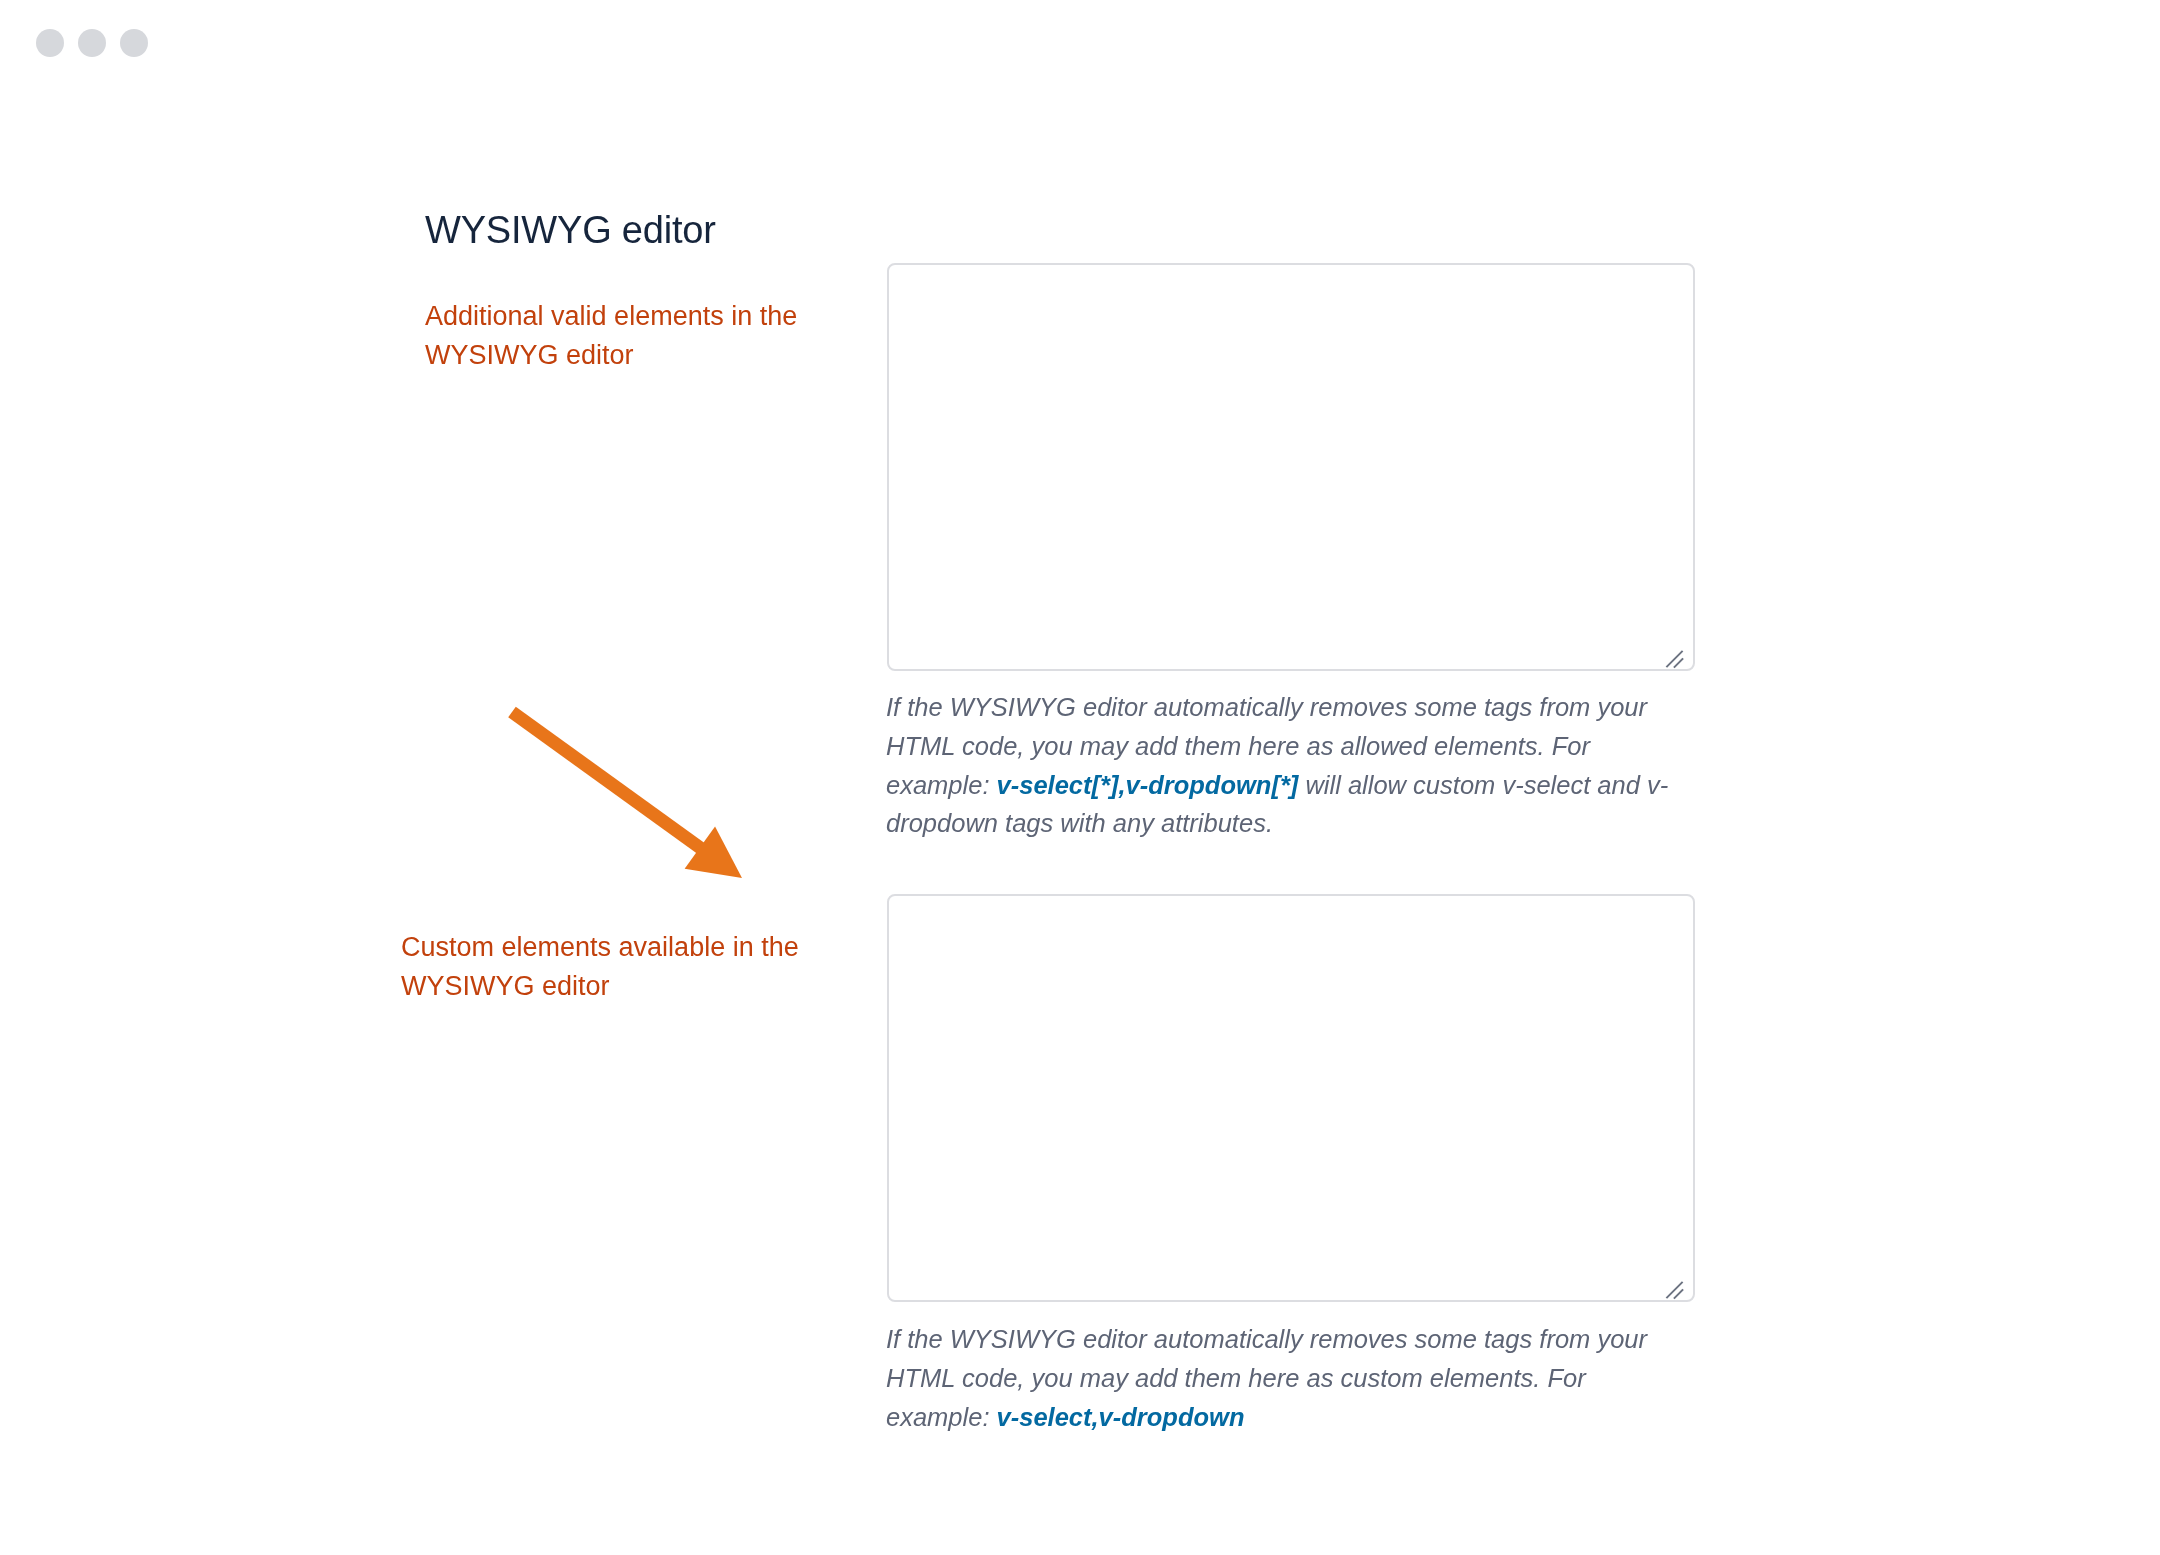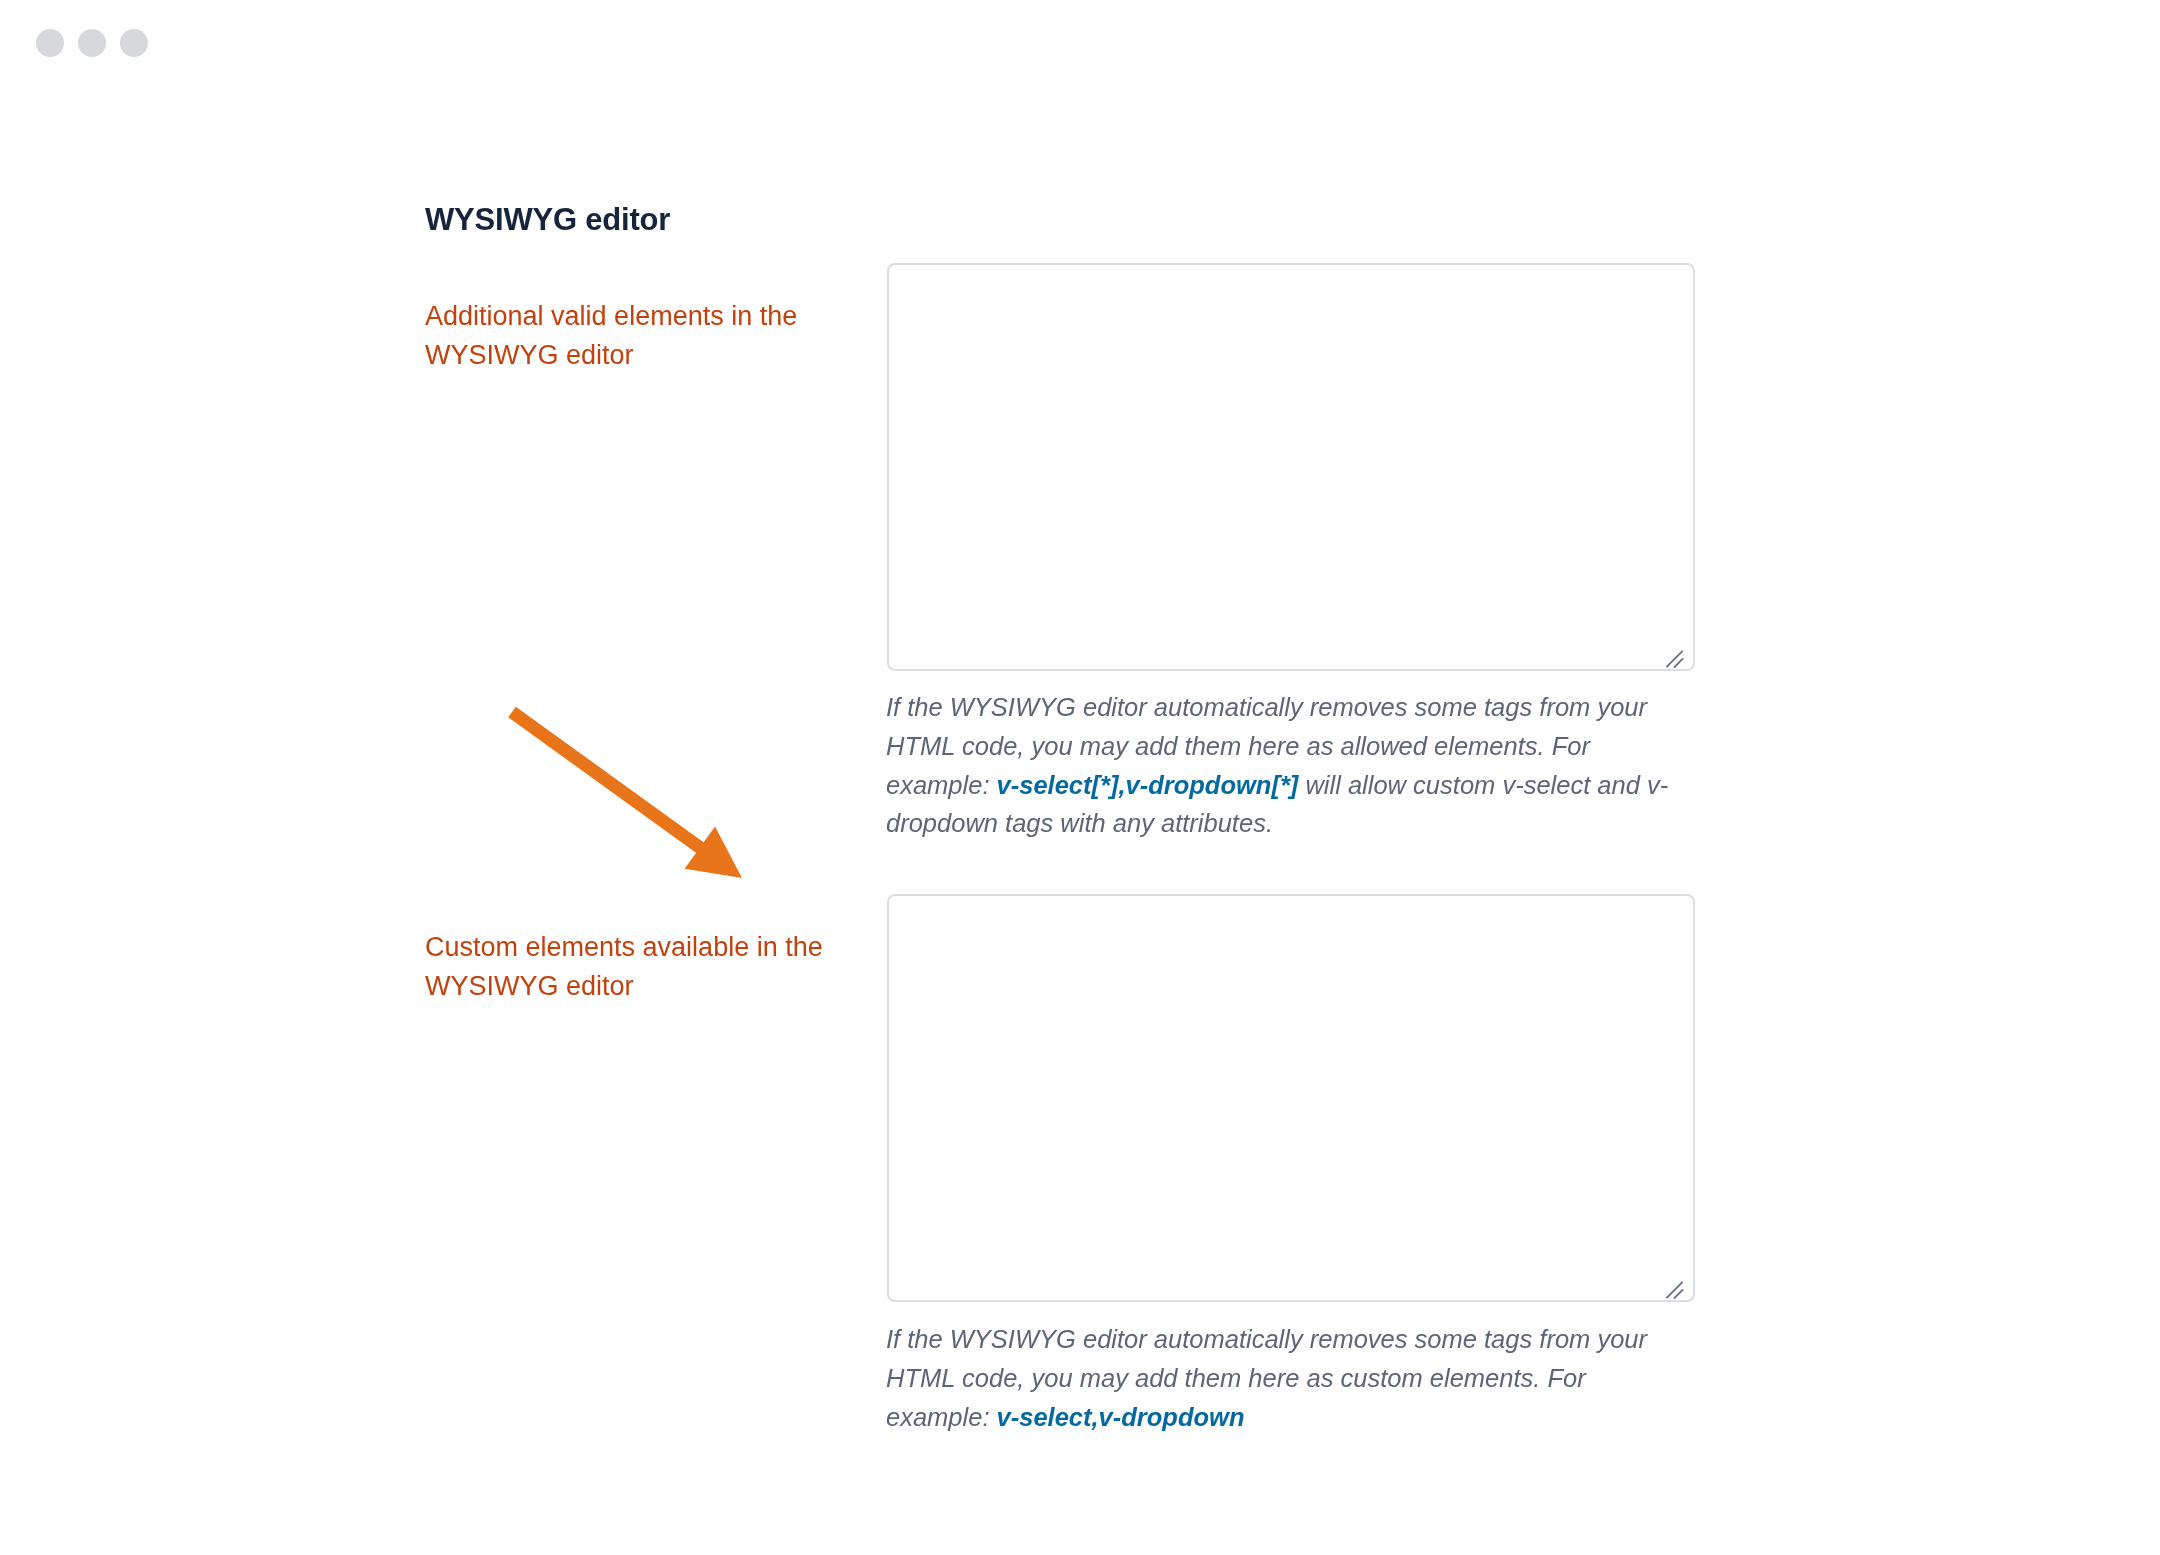"WYSIWYG editor" .section-title { font-size: 31px -> 38px; font-weight: bold -> normal }
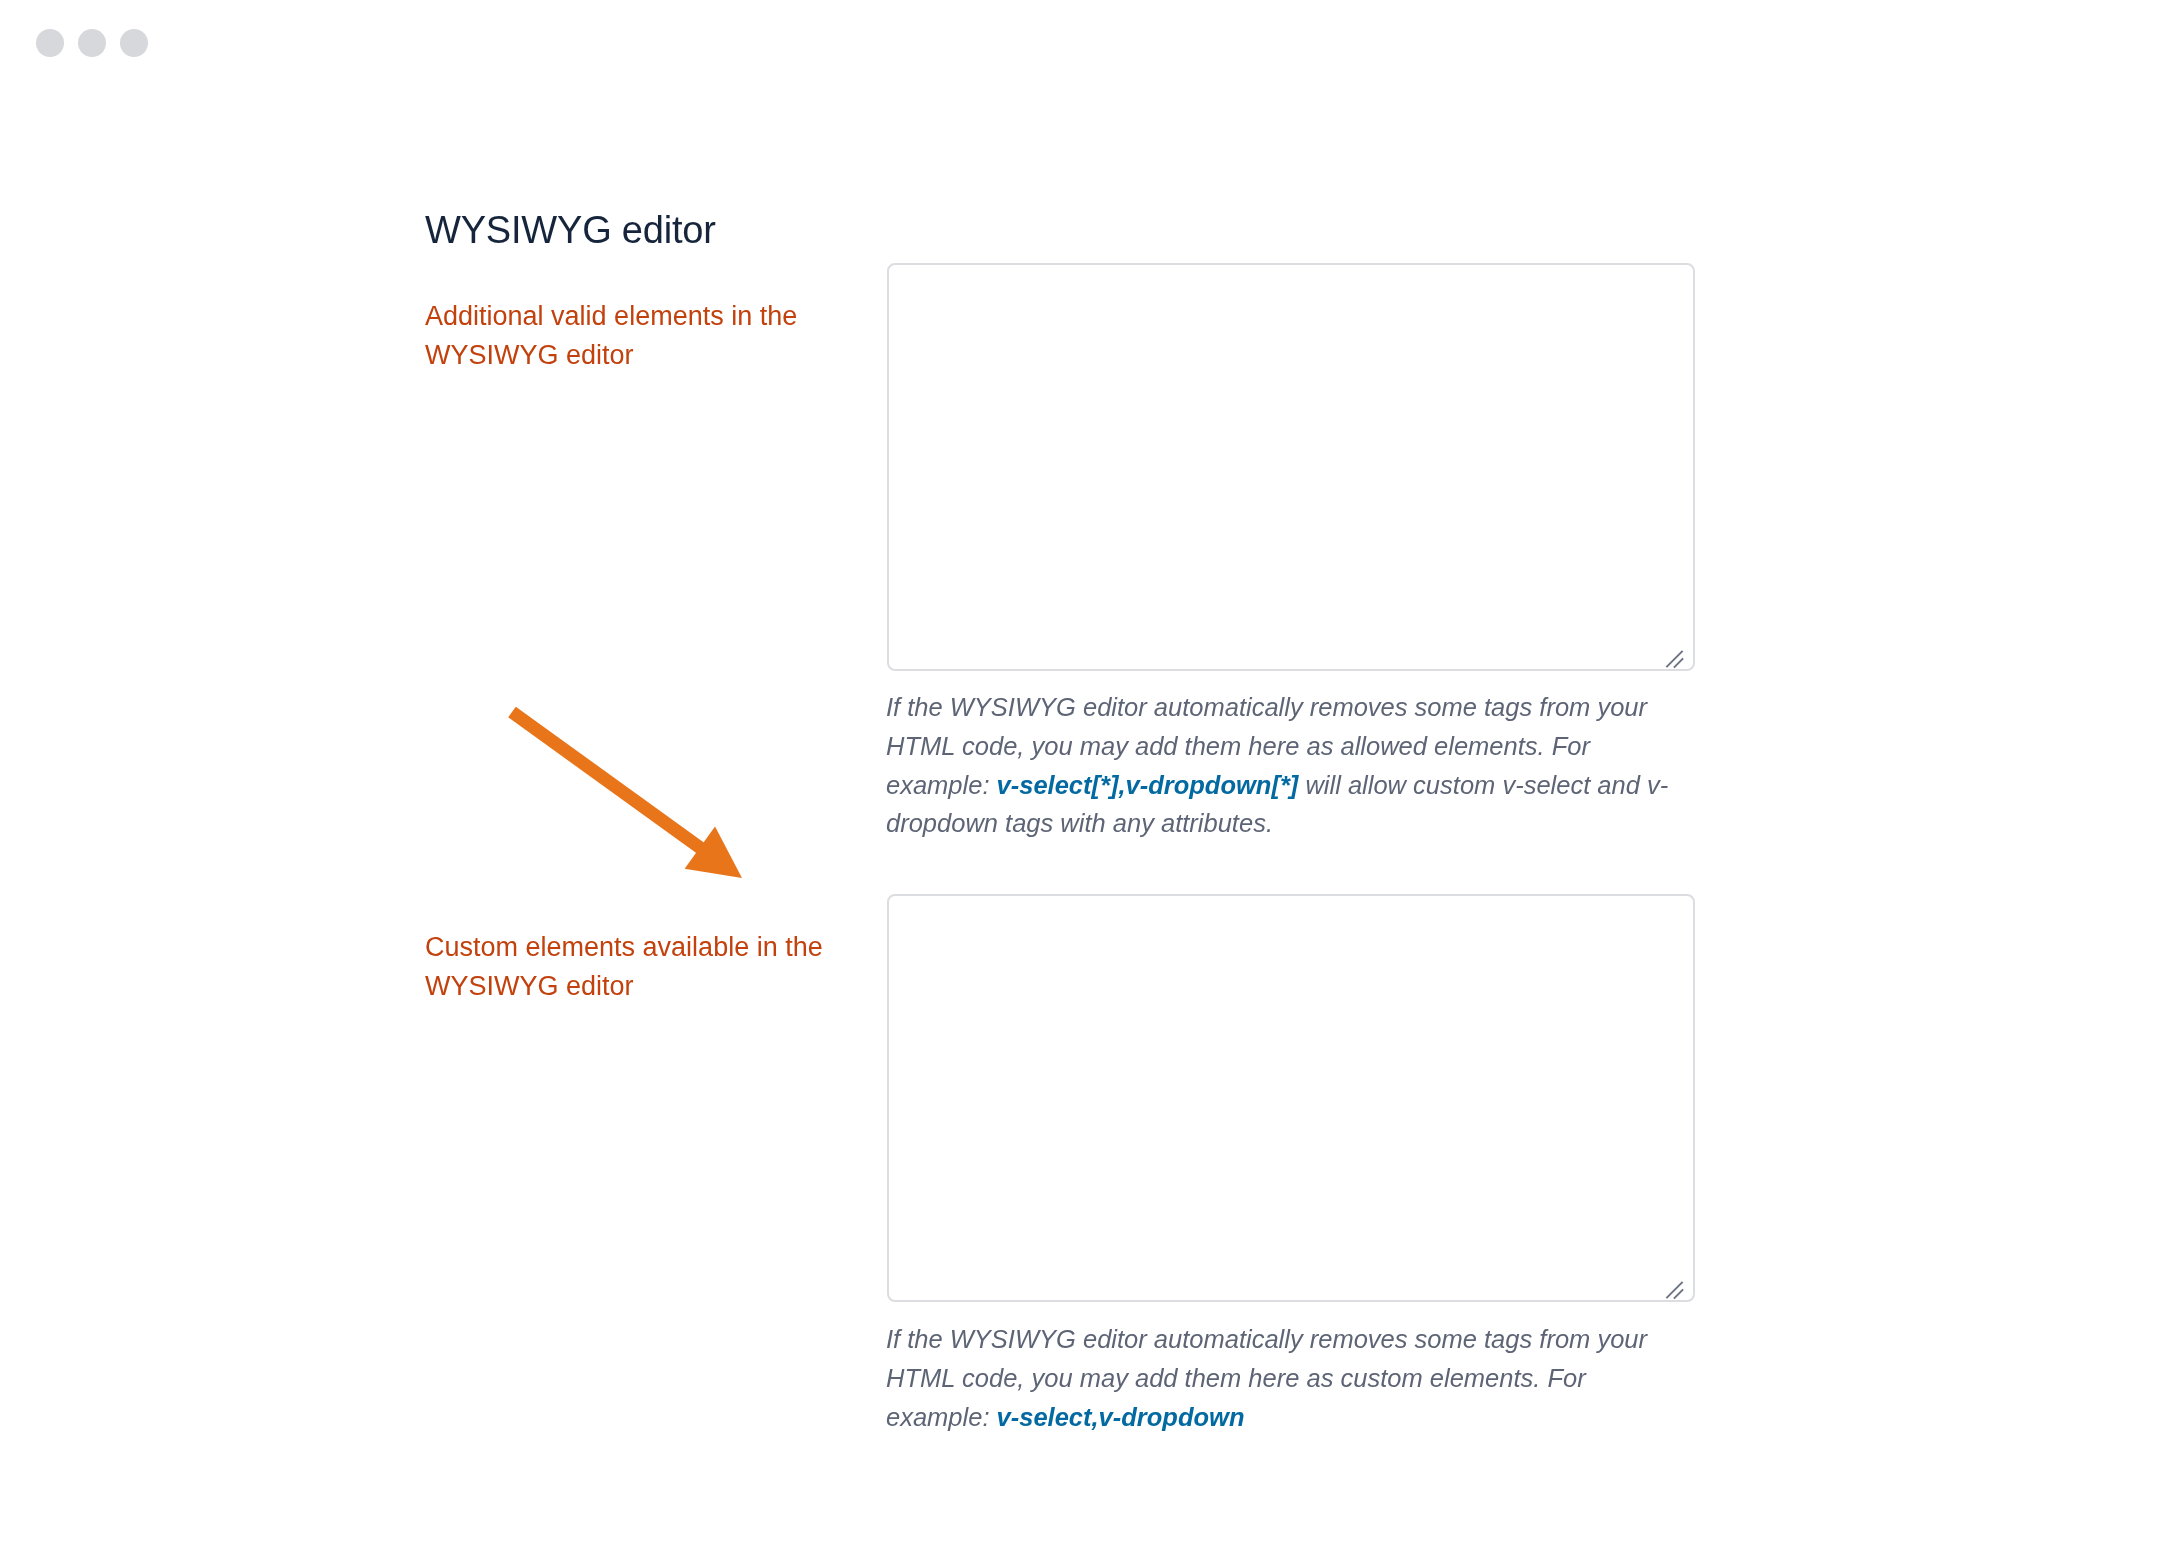"Custom elements available in the" .label-2 { left: 425px -> 401px }
